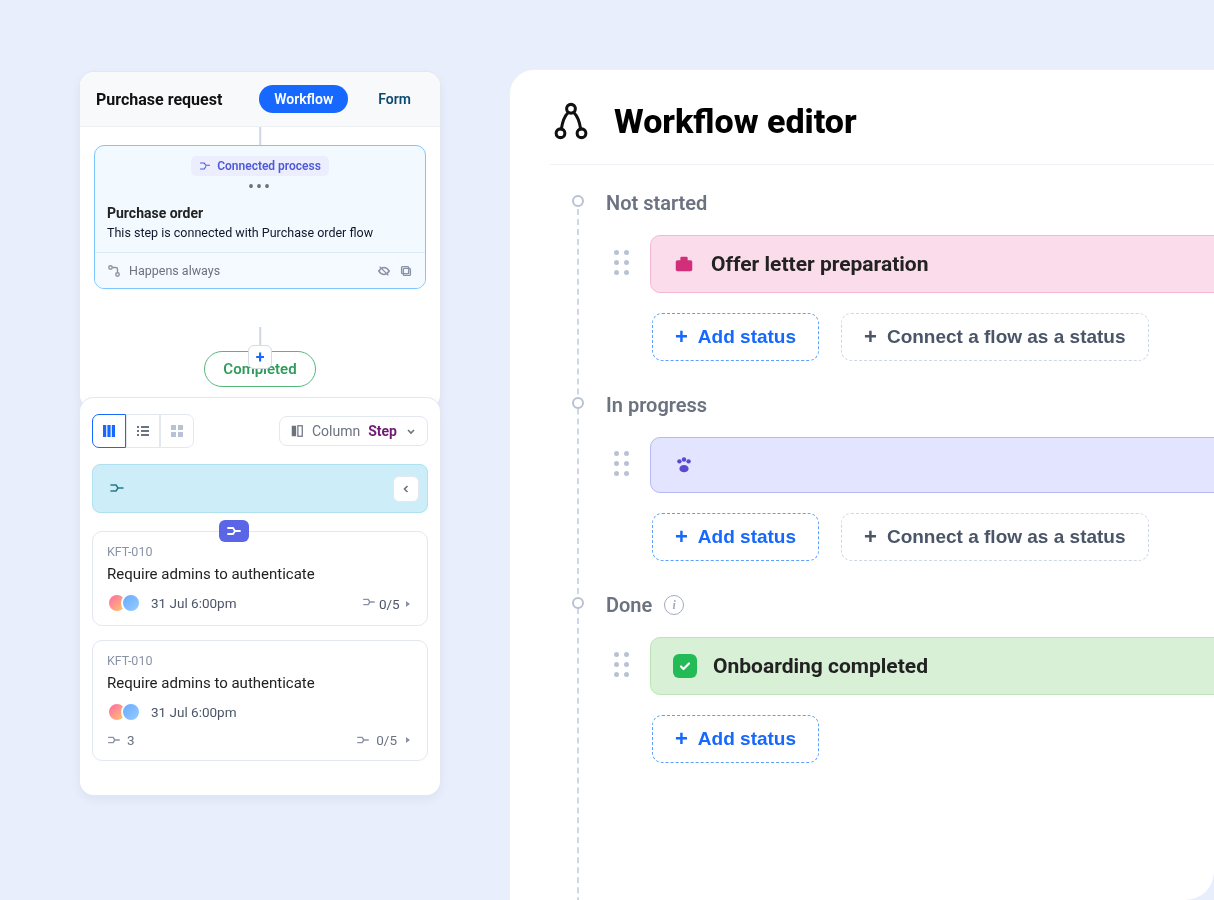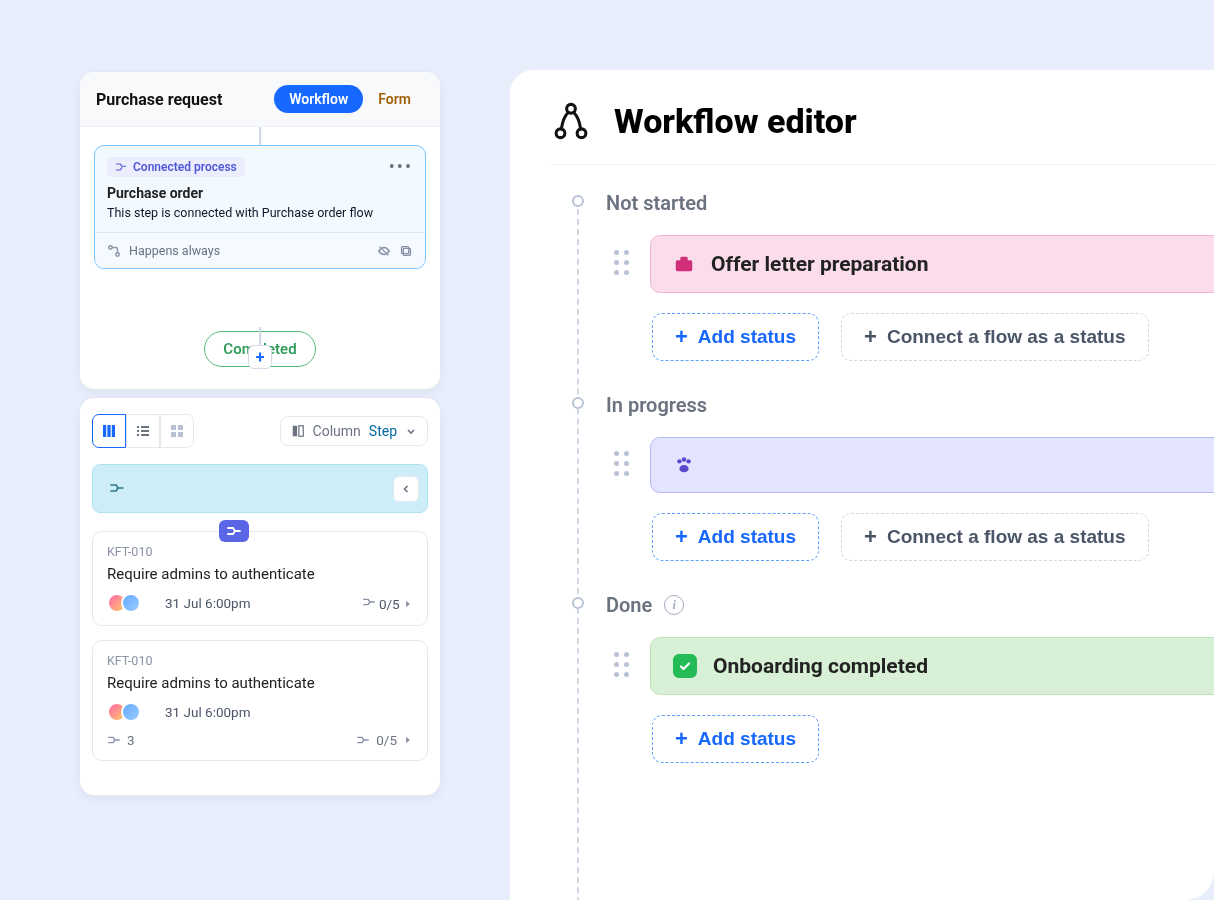"Workflow" .pr-tabs { gap: 0 -> 15px }
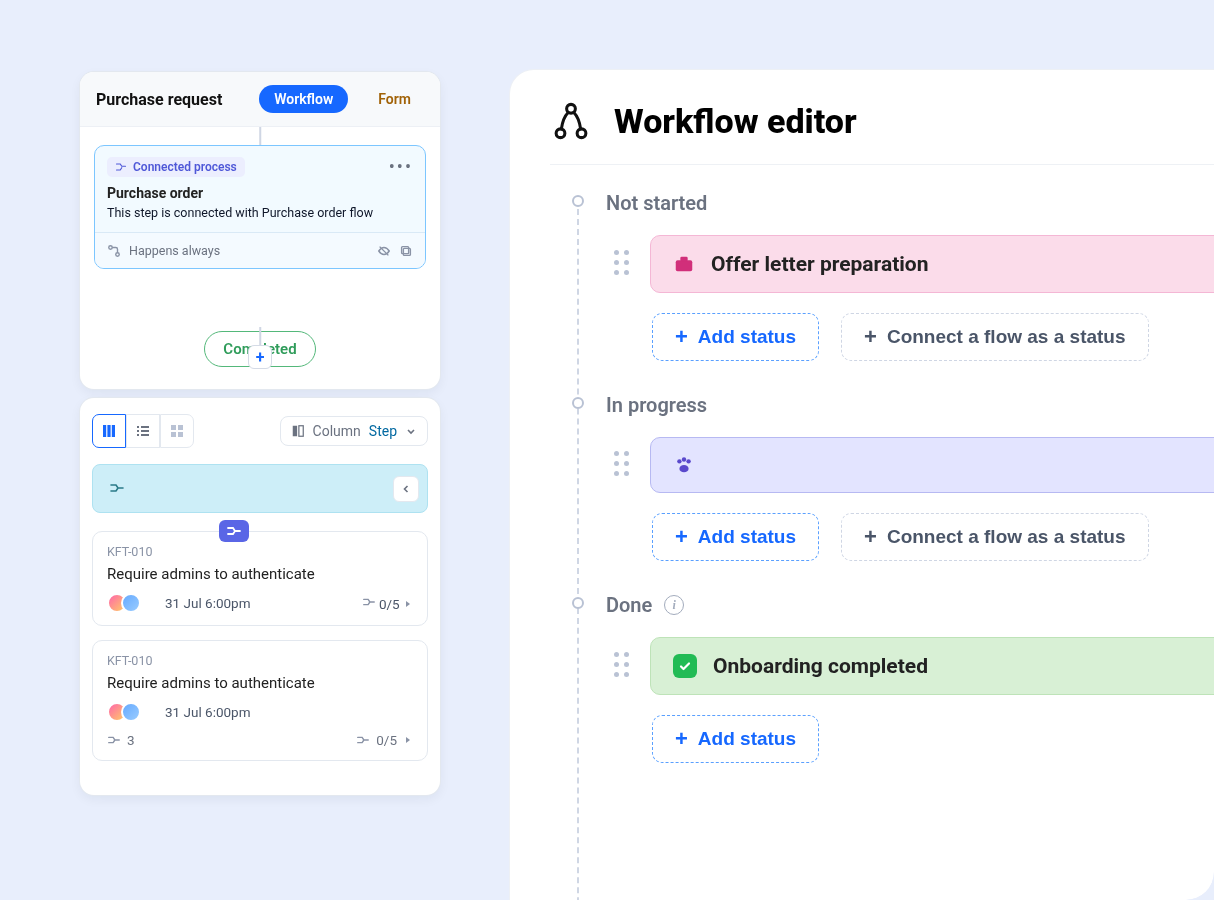"Form" .pill.inactive { color: #a16207 -> #0c4a6e }
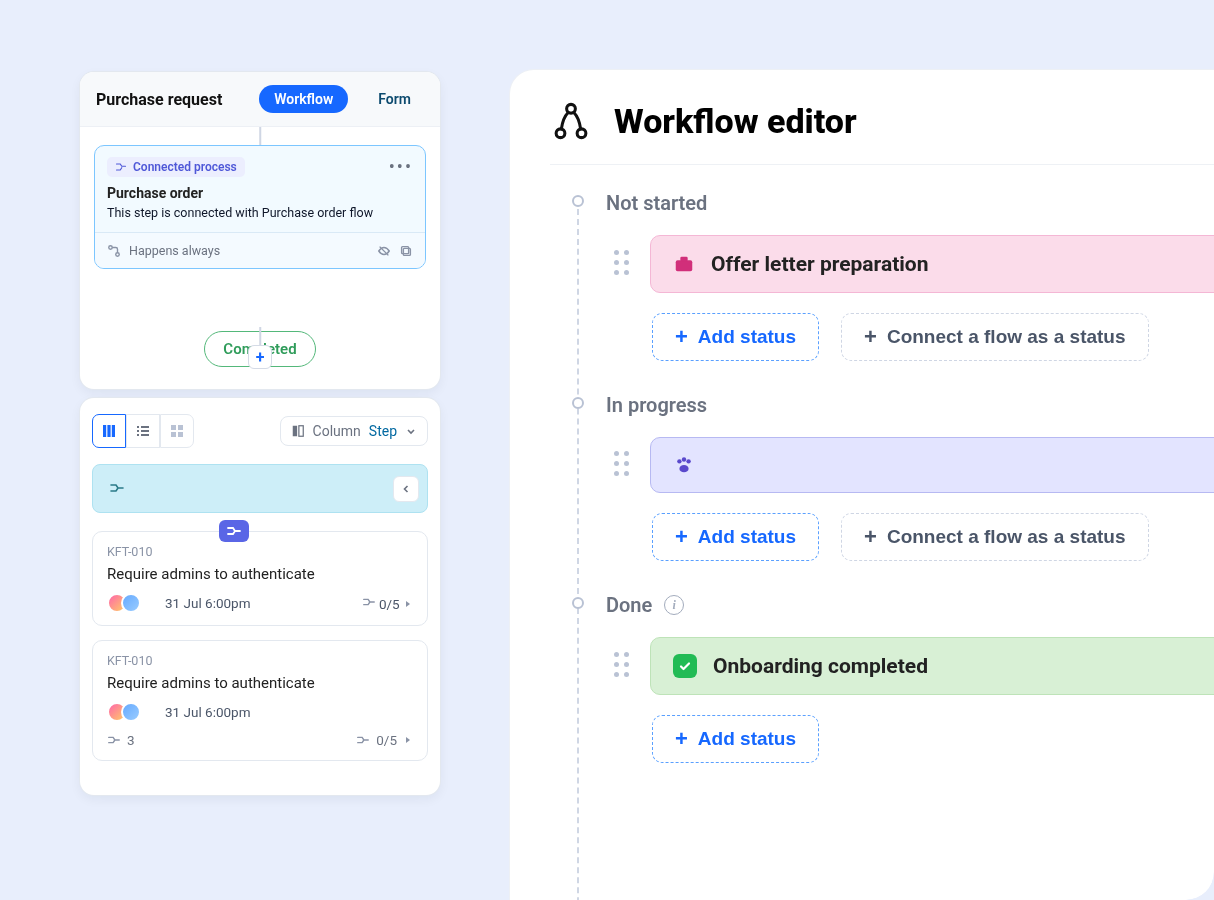"Connected process" .step-card-head { flex-direction: none -> column }
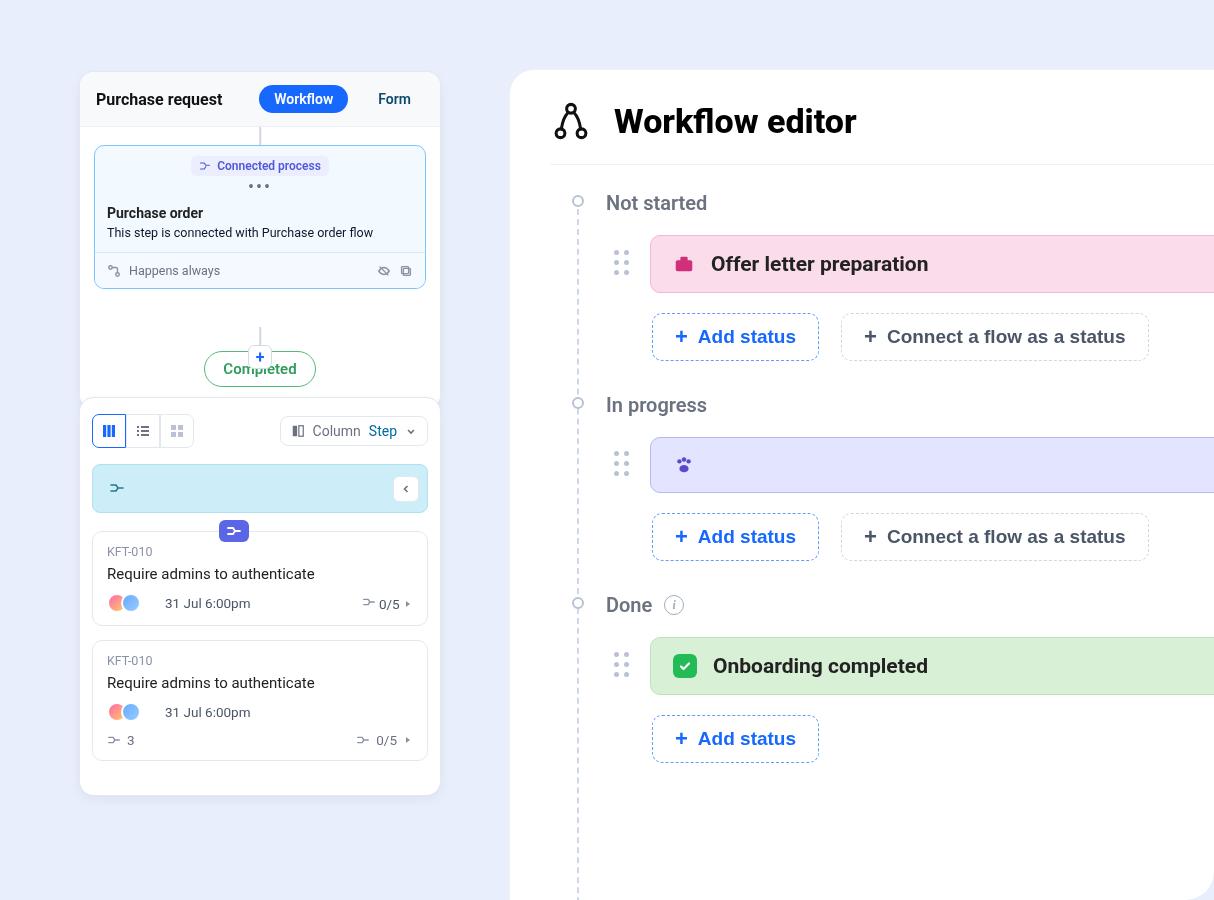"Step" .column-select .val { color: #0369a1 -> #701a75; font-weight: 400 -> 700 }
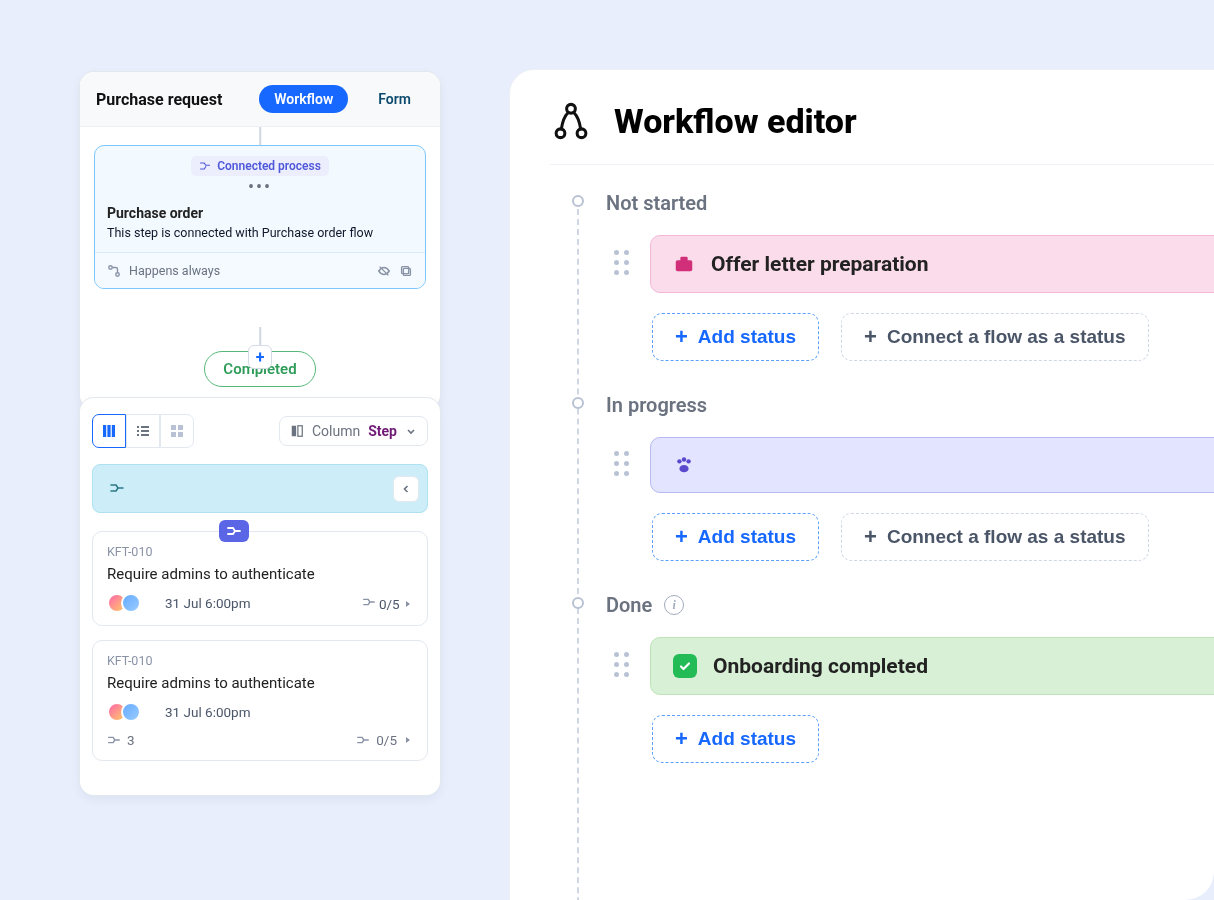"31 Jul 6:00pm" .task-meta { gap: 24px -> 10px }
